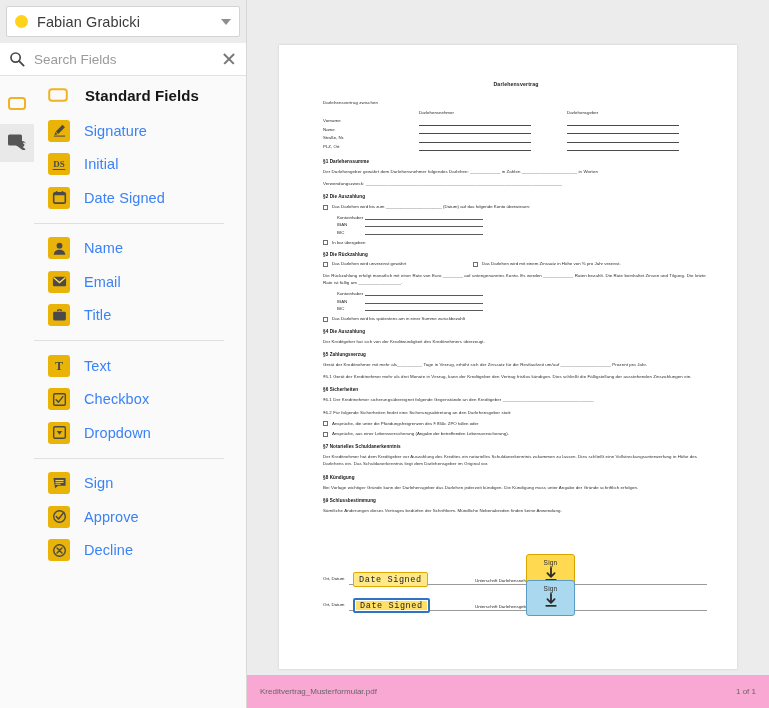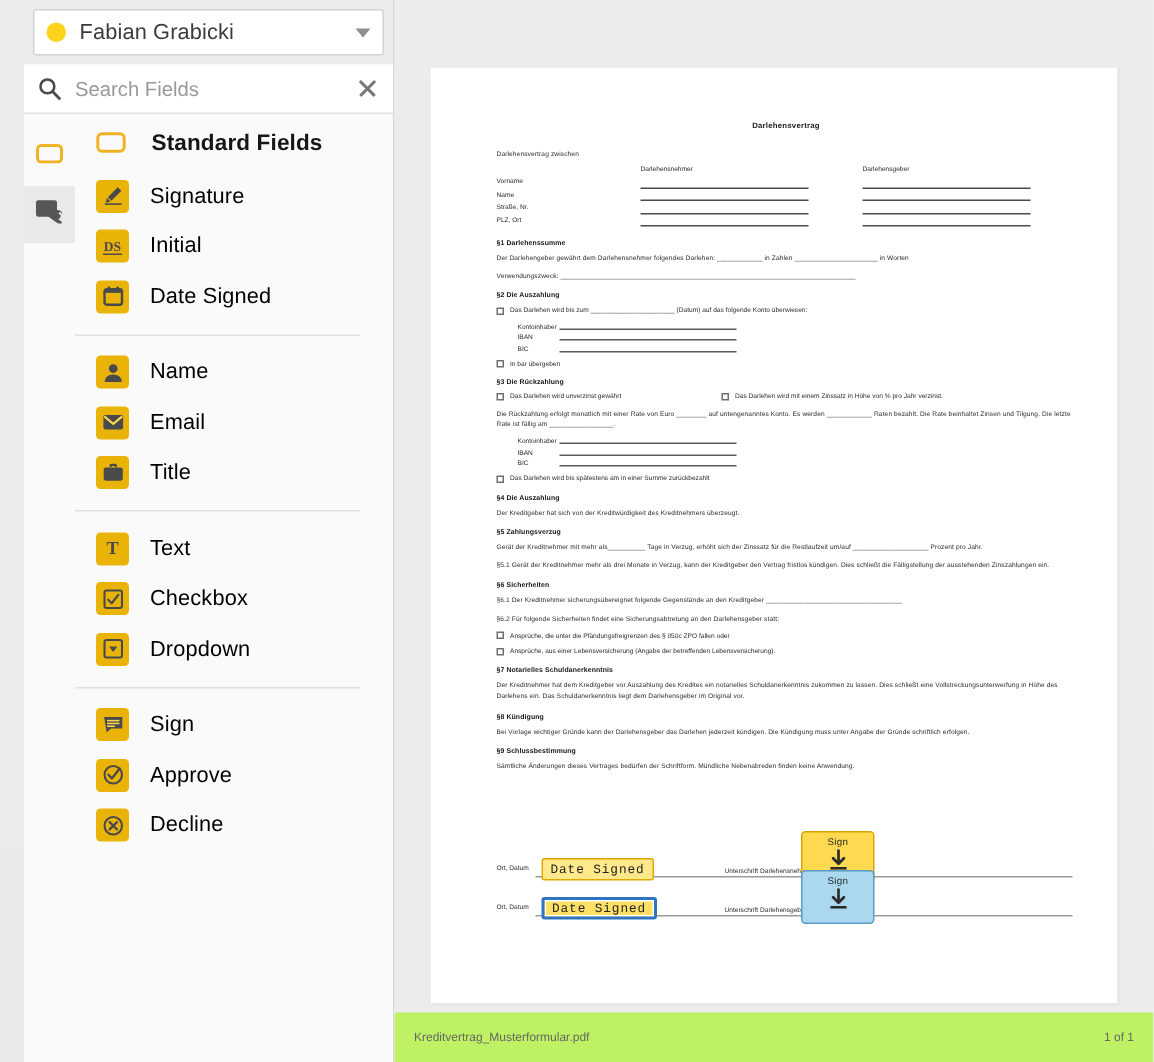"Fabian Grabicki" .app { padding-left: 16px -> none }
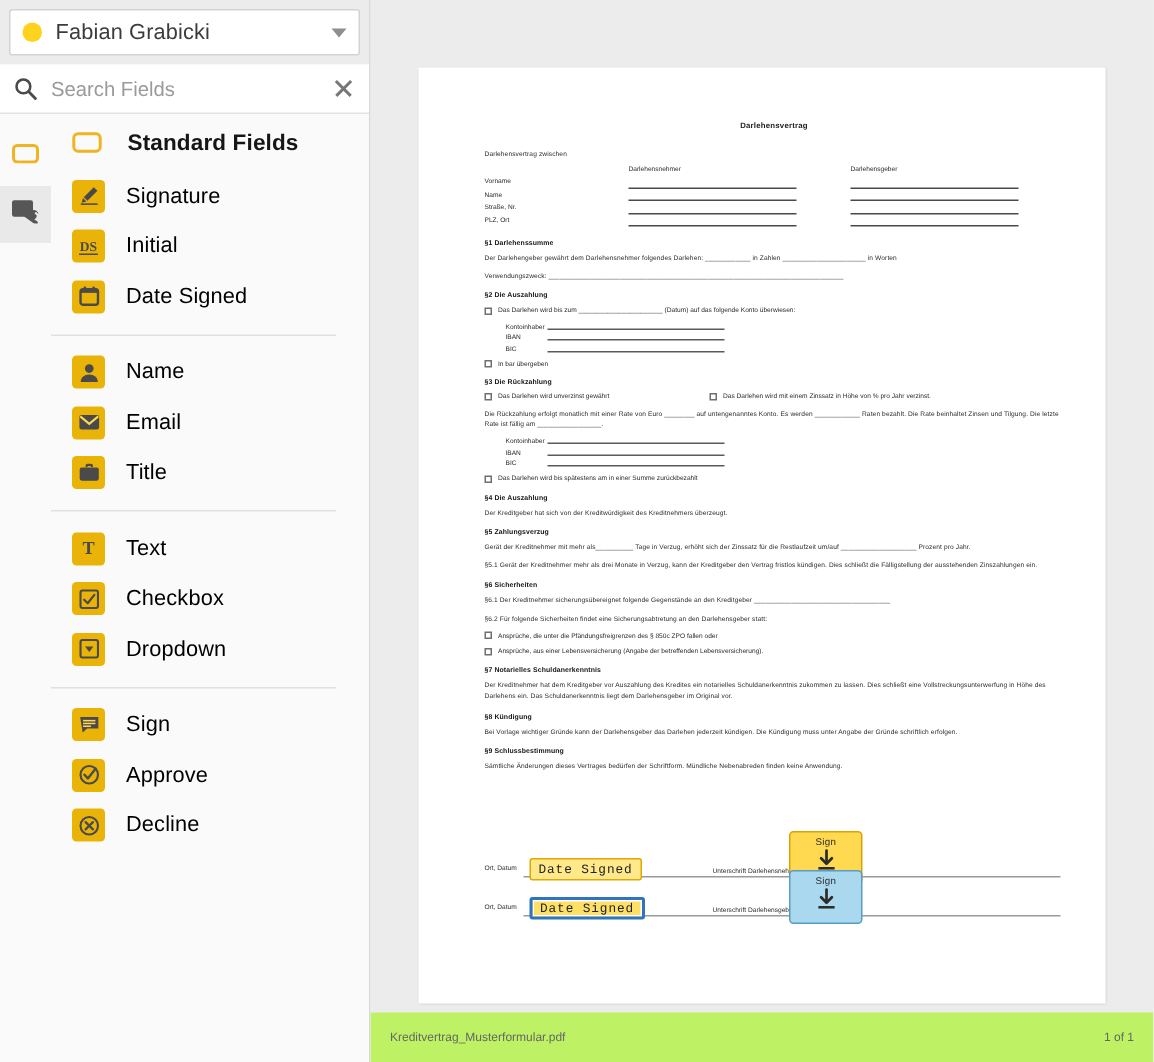"Signature" .field-label { color: #000000 -> #3b82f6 }
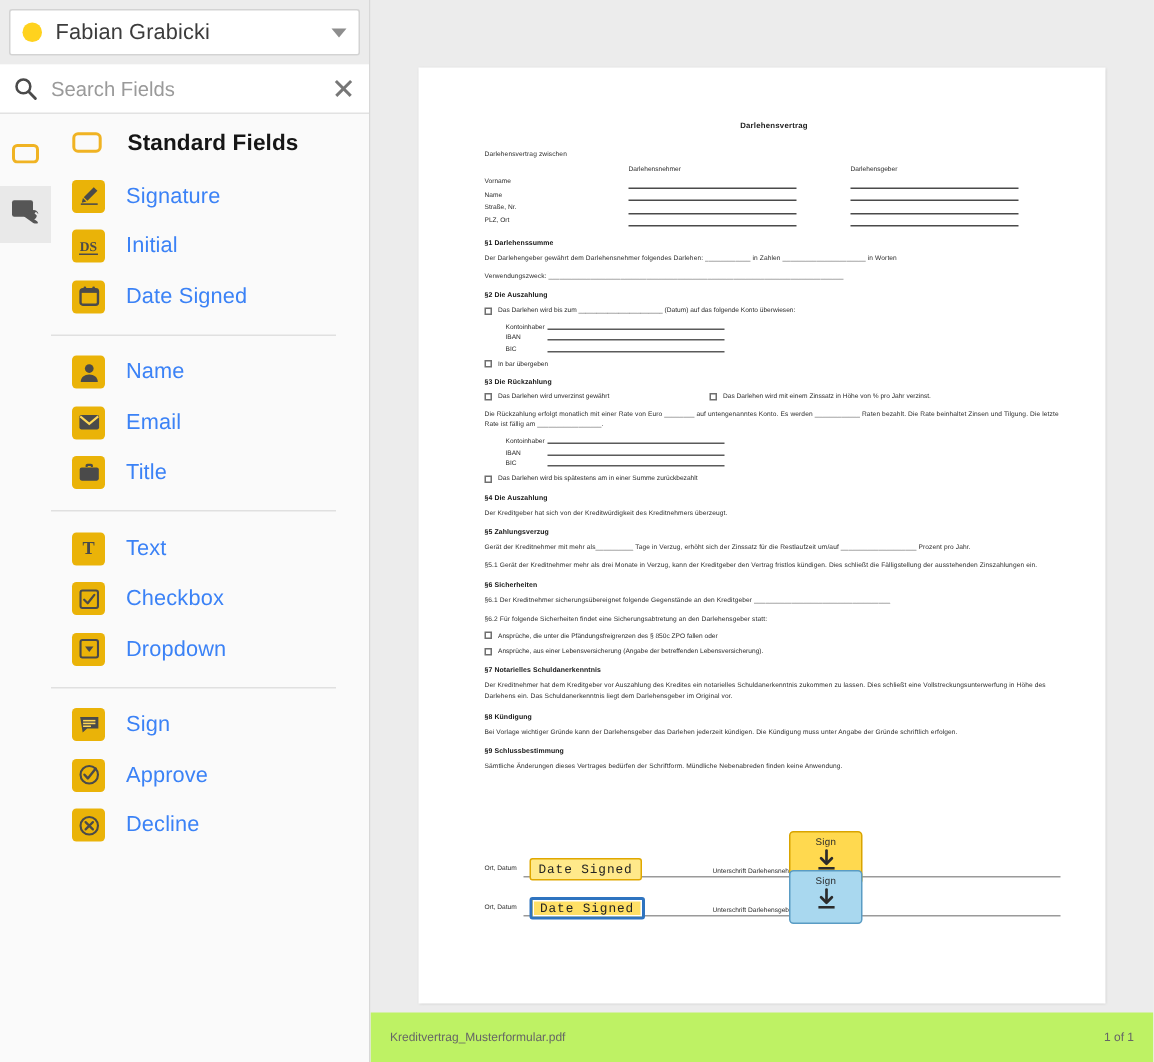"Kreditvertrag_Musterformular.pdf" .doc-footer { background: #bef264 -> #f9a8d4 }
